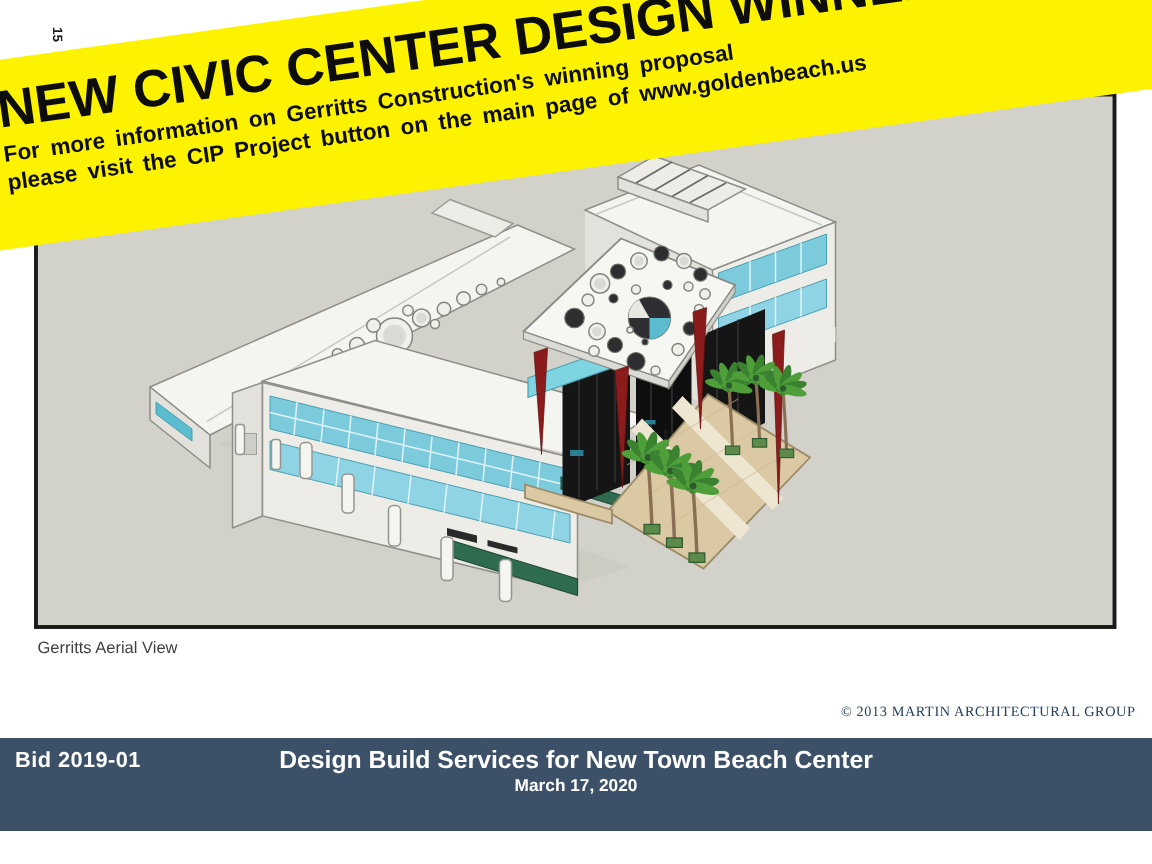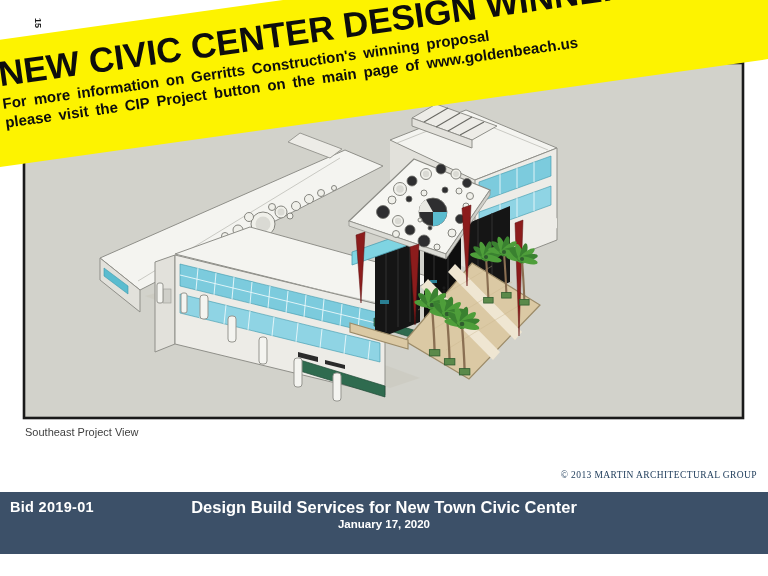"Southeast Project View" div.caption { text: Southeast Project -> Gerritts Aerial }
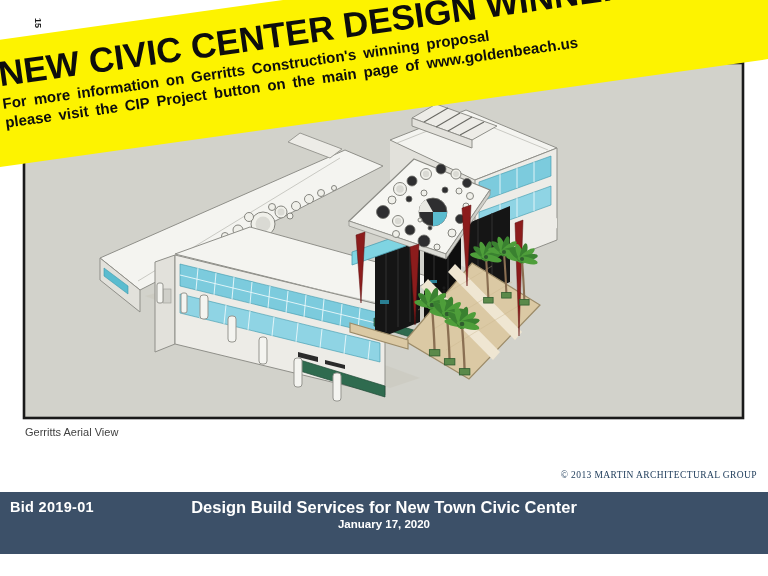"Design Build Services for New" div.footer-title { text: Civic -> Beach }
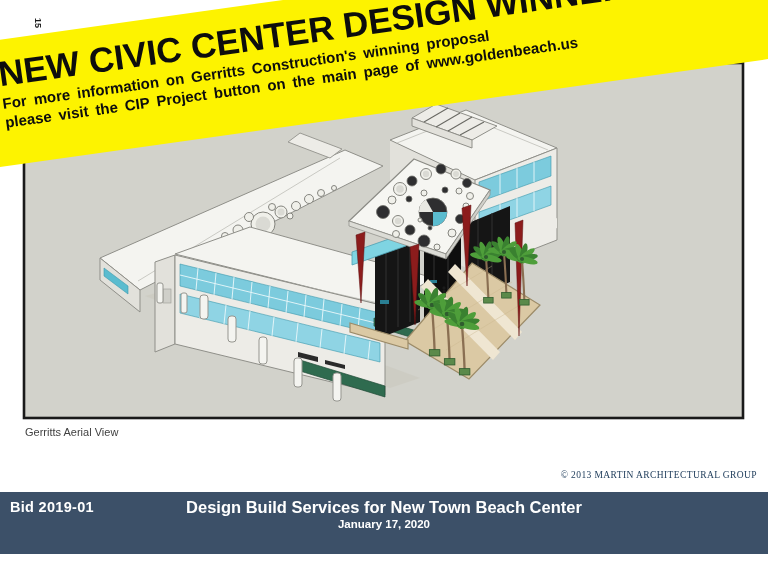"January 17, 2020" div.footer-date { text: January -> March }
